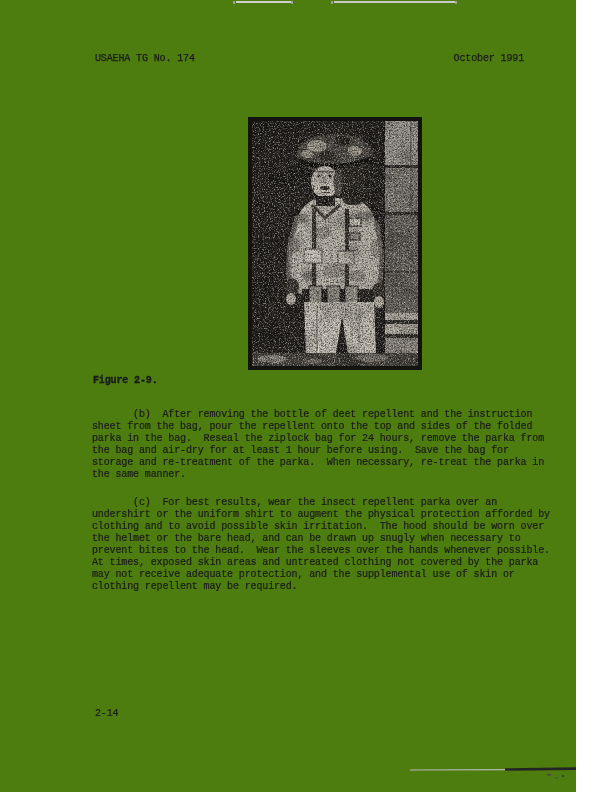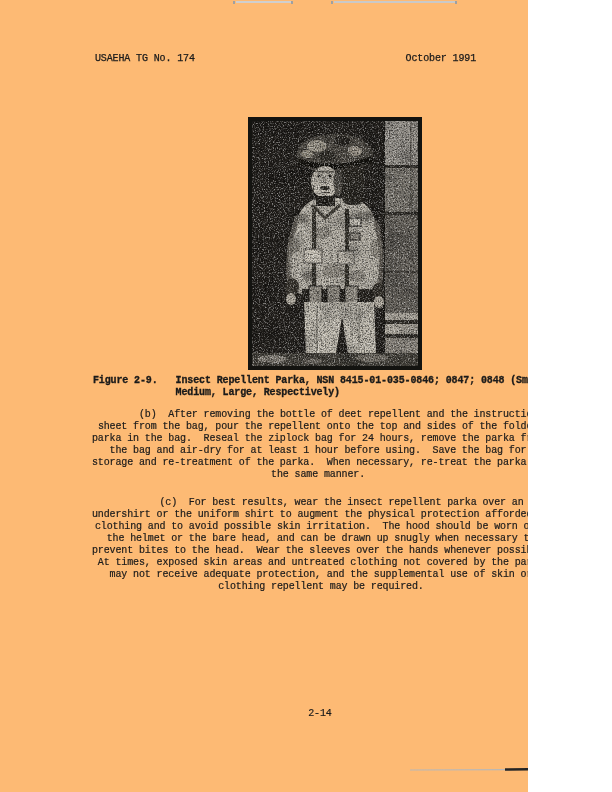"USAEHA TG No. 174" .page { background: #fdba74 -> #4d7c0f; width: 528px -> 576px }
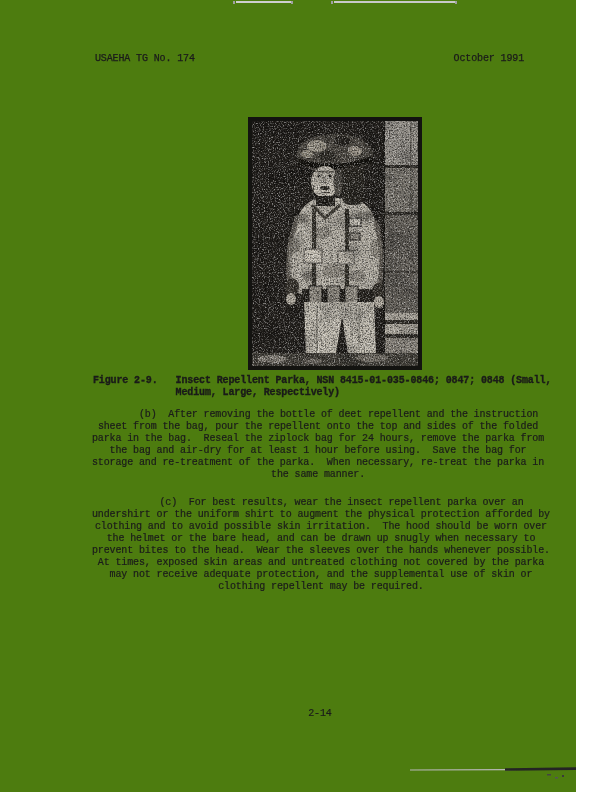"Figure 2-9." .caption .mono-inline { text-align: none -> center }
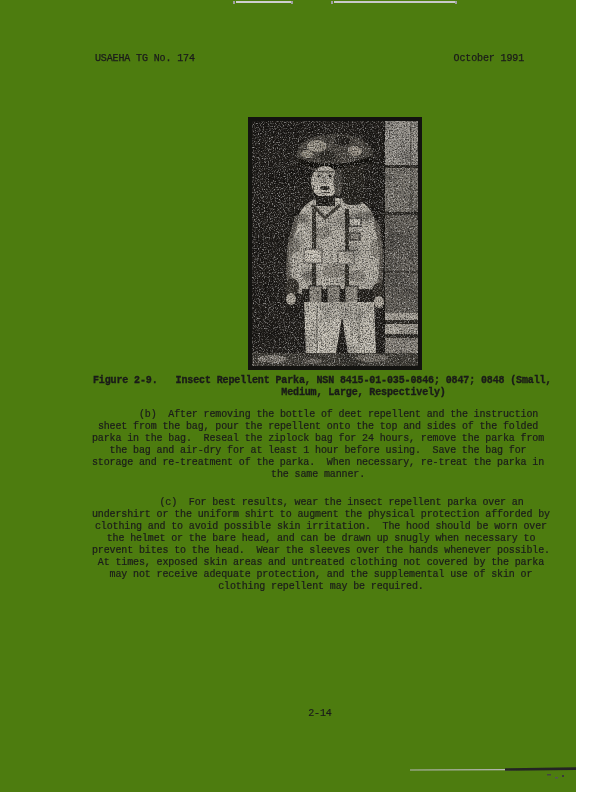"Insect Repellent Parka, NSN" span.mono-inline { html: <span>Insect Repellent Parka, NSN 8415-01-035-0846; 0847; 0848 (Small, Medium, Large, Respectively)</span> -> none }
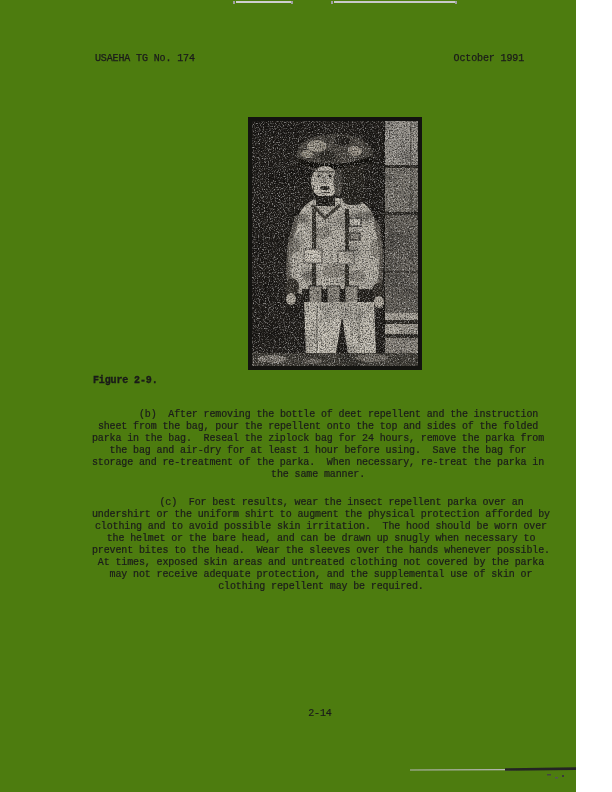"(b) After removing the bottle" .mono { text-align: center -> none }
